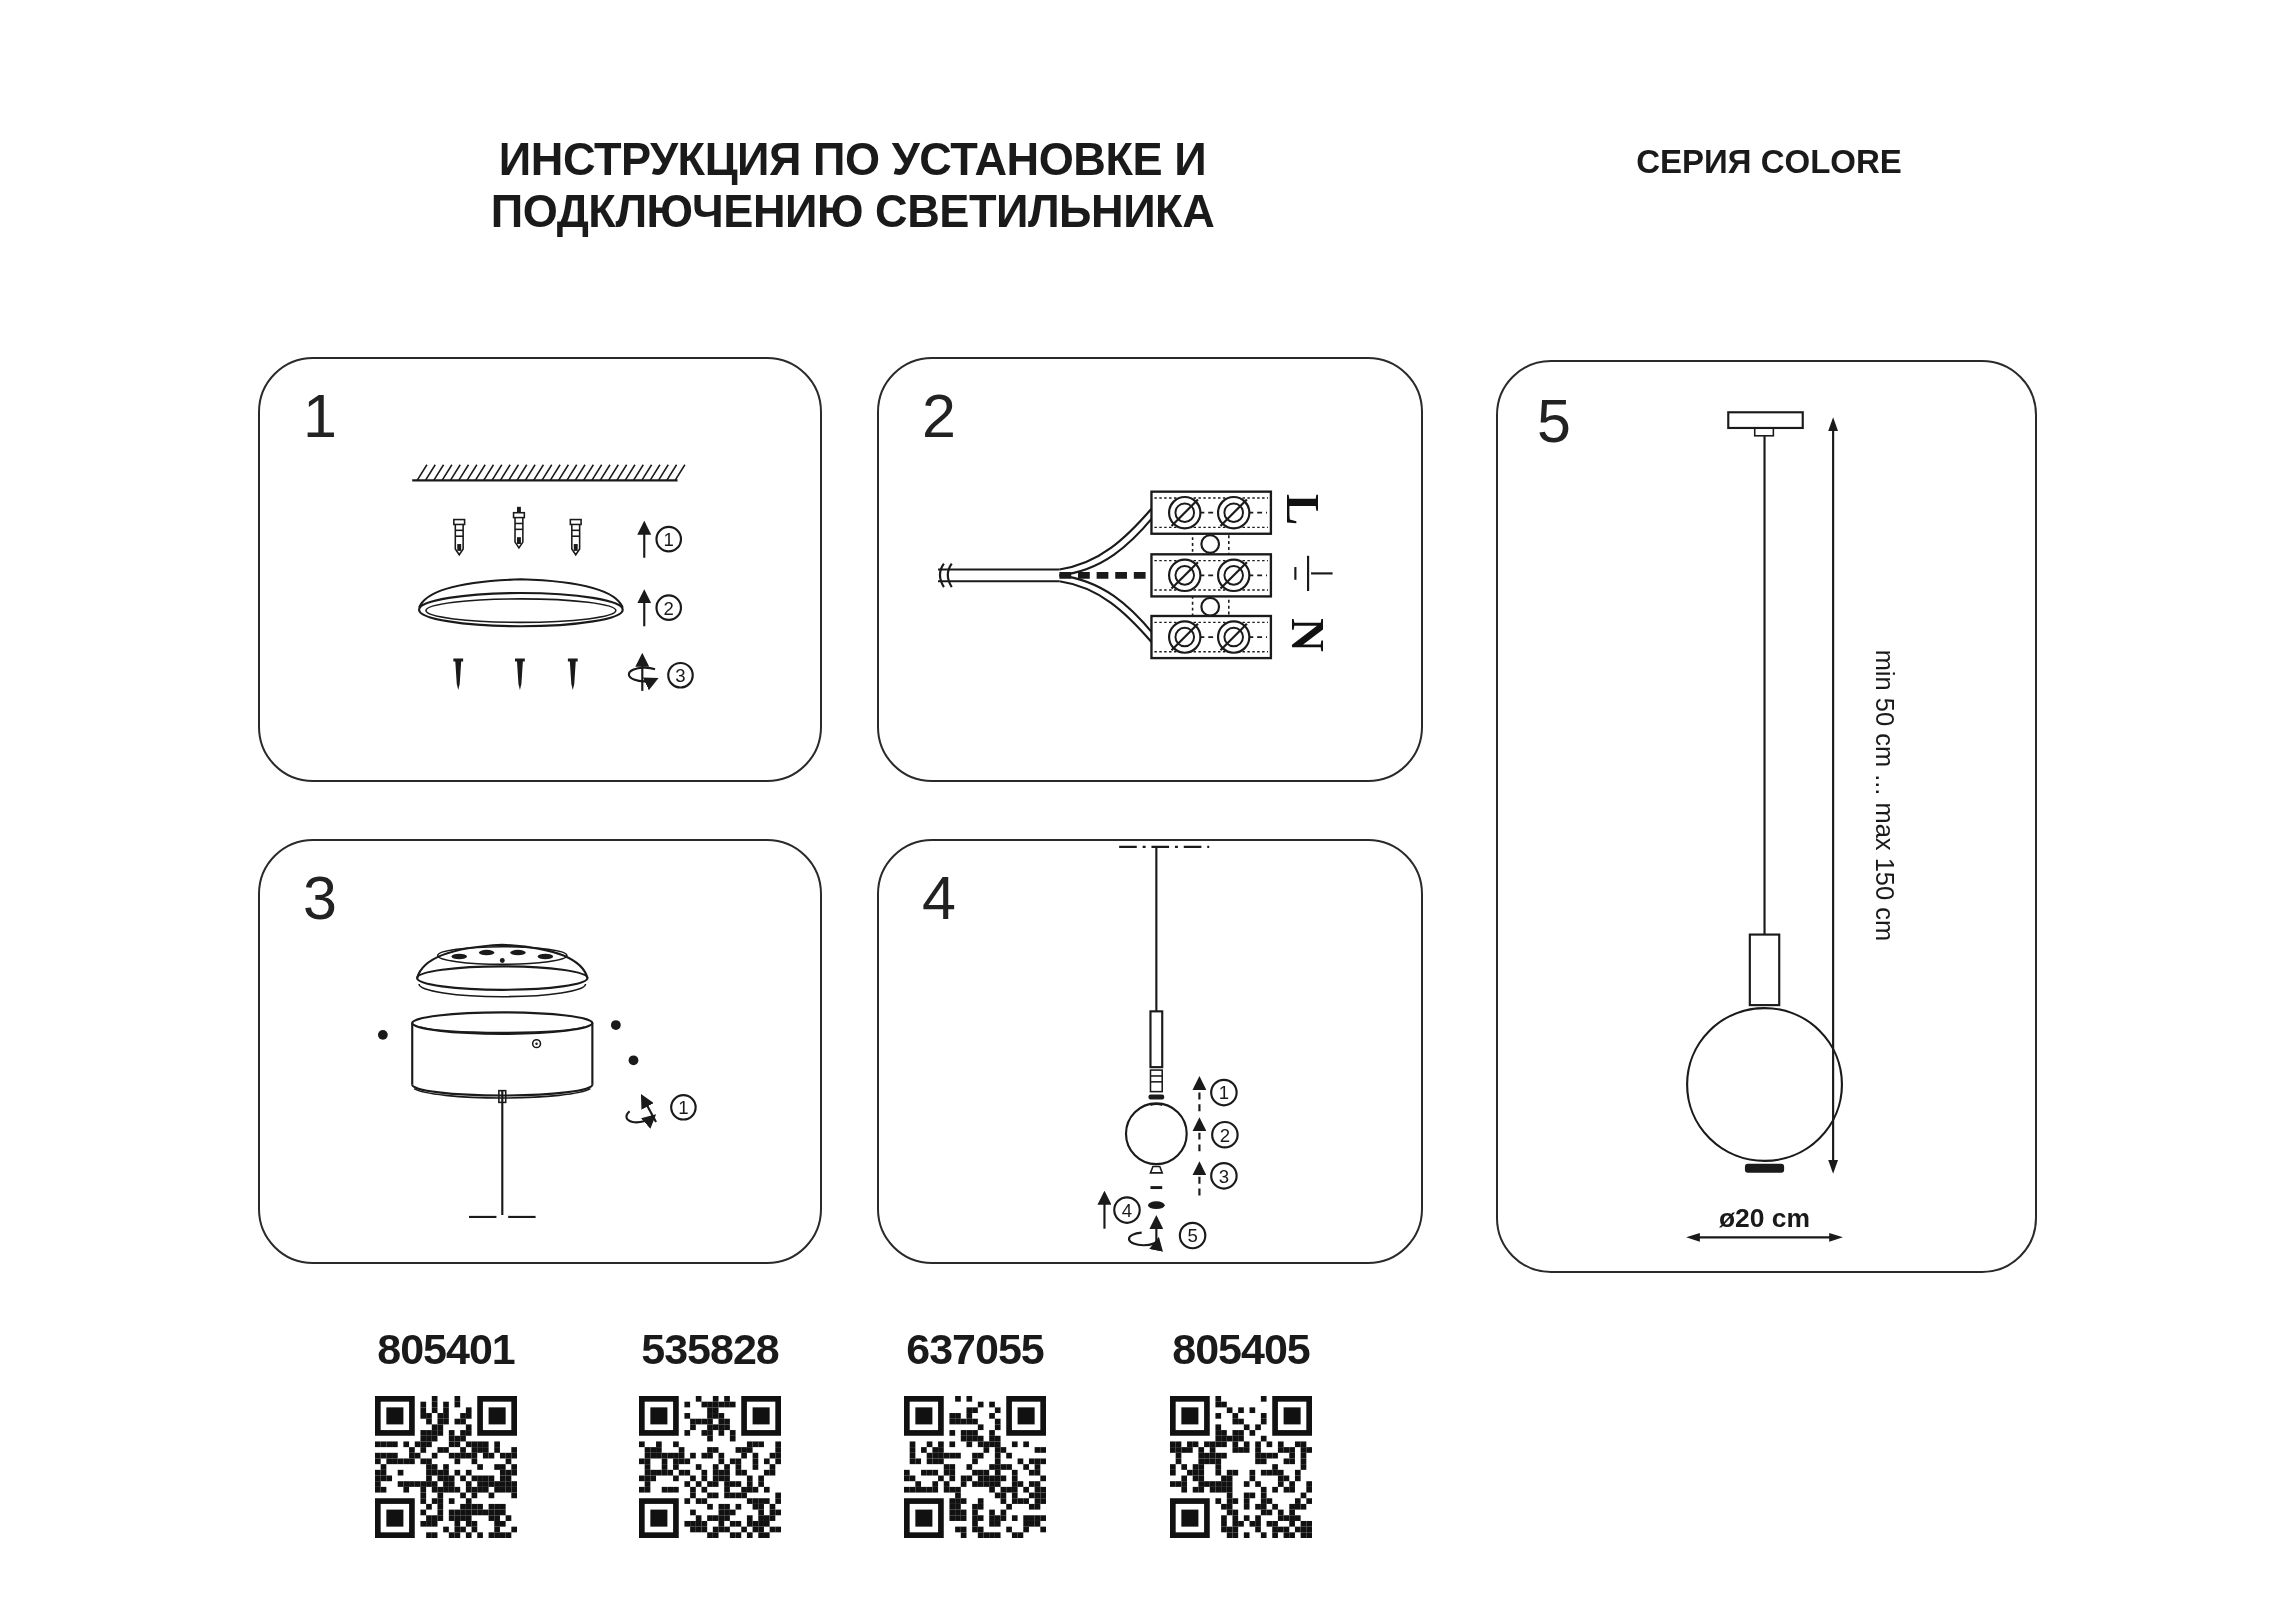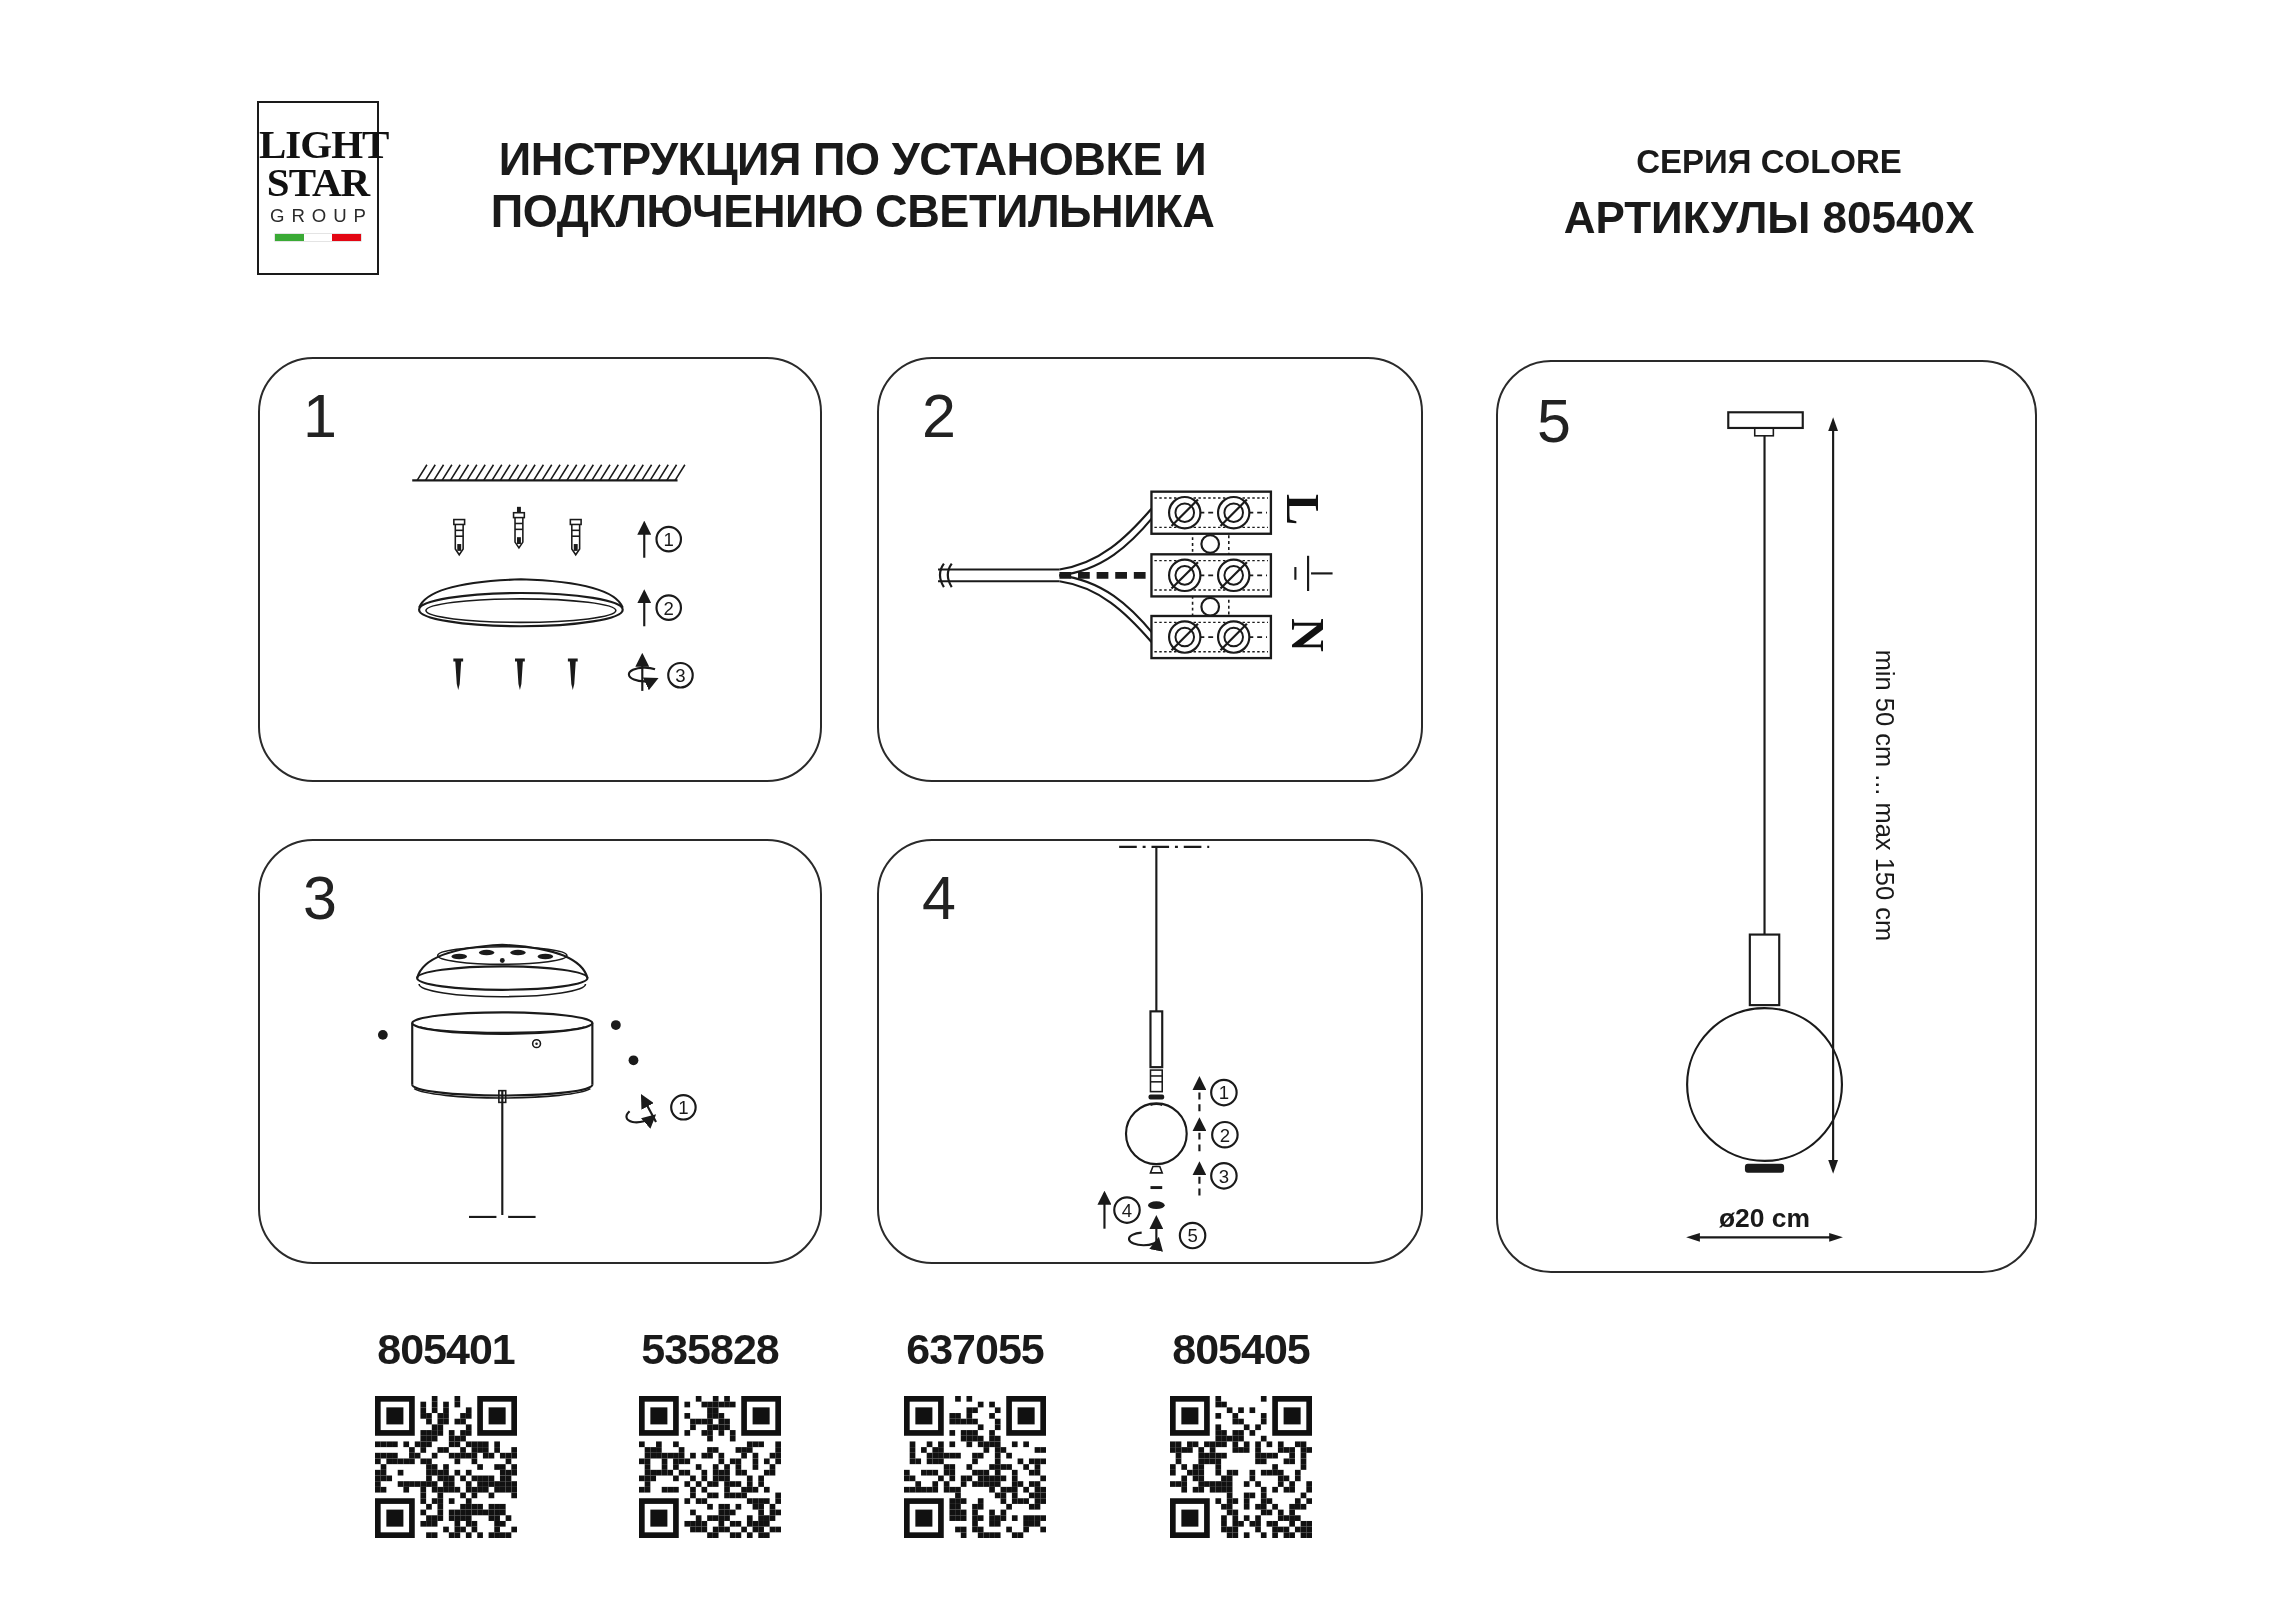"LIGHT" div.logo-box { html: <div> <div>LIGHT</div> <div>STAR</div> <div>GROUP</div> <div> <span></span> <span></span> <span></span> </div> </div> -> none }
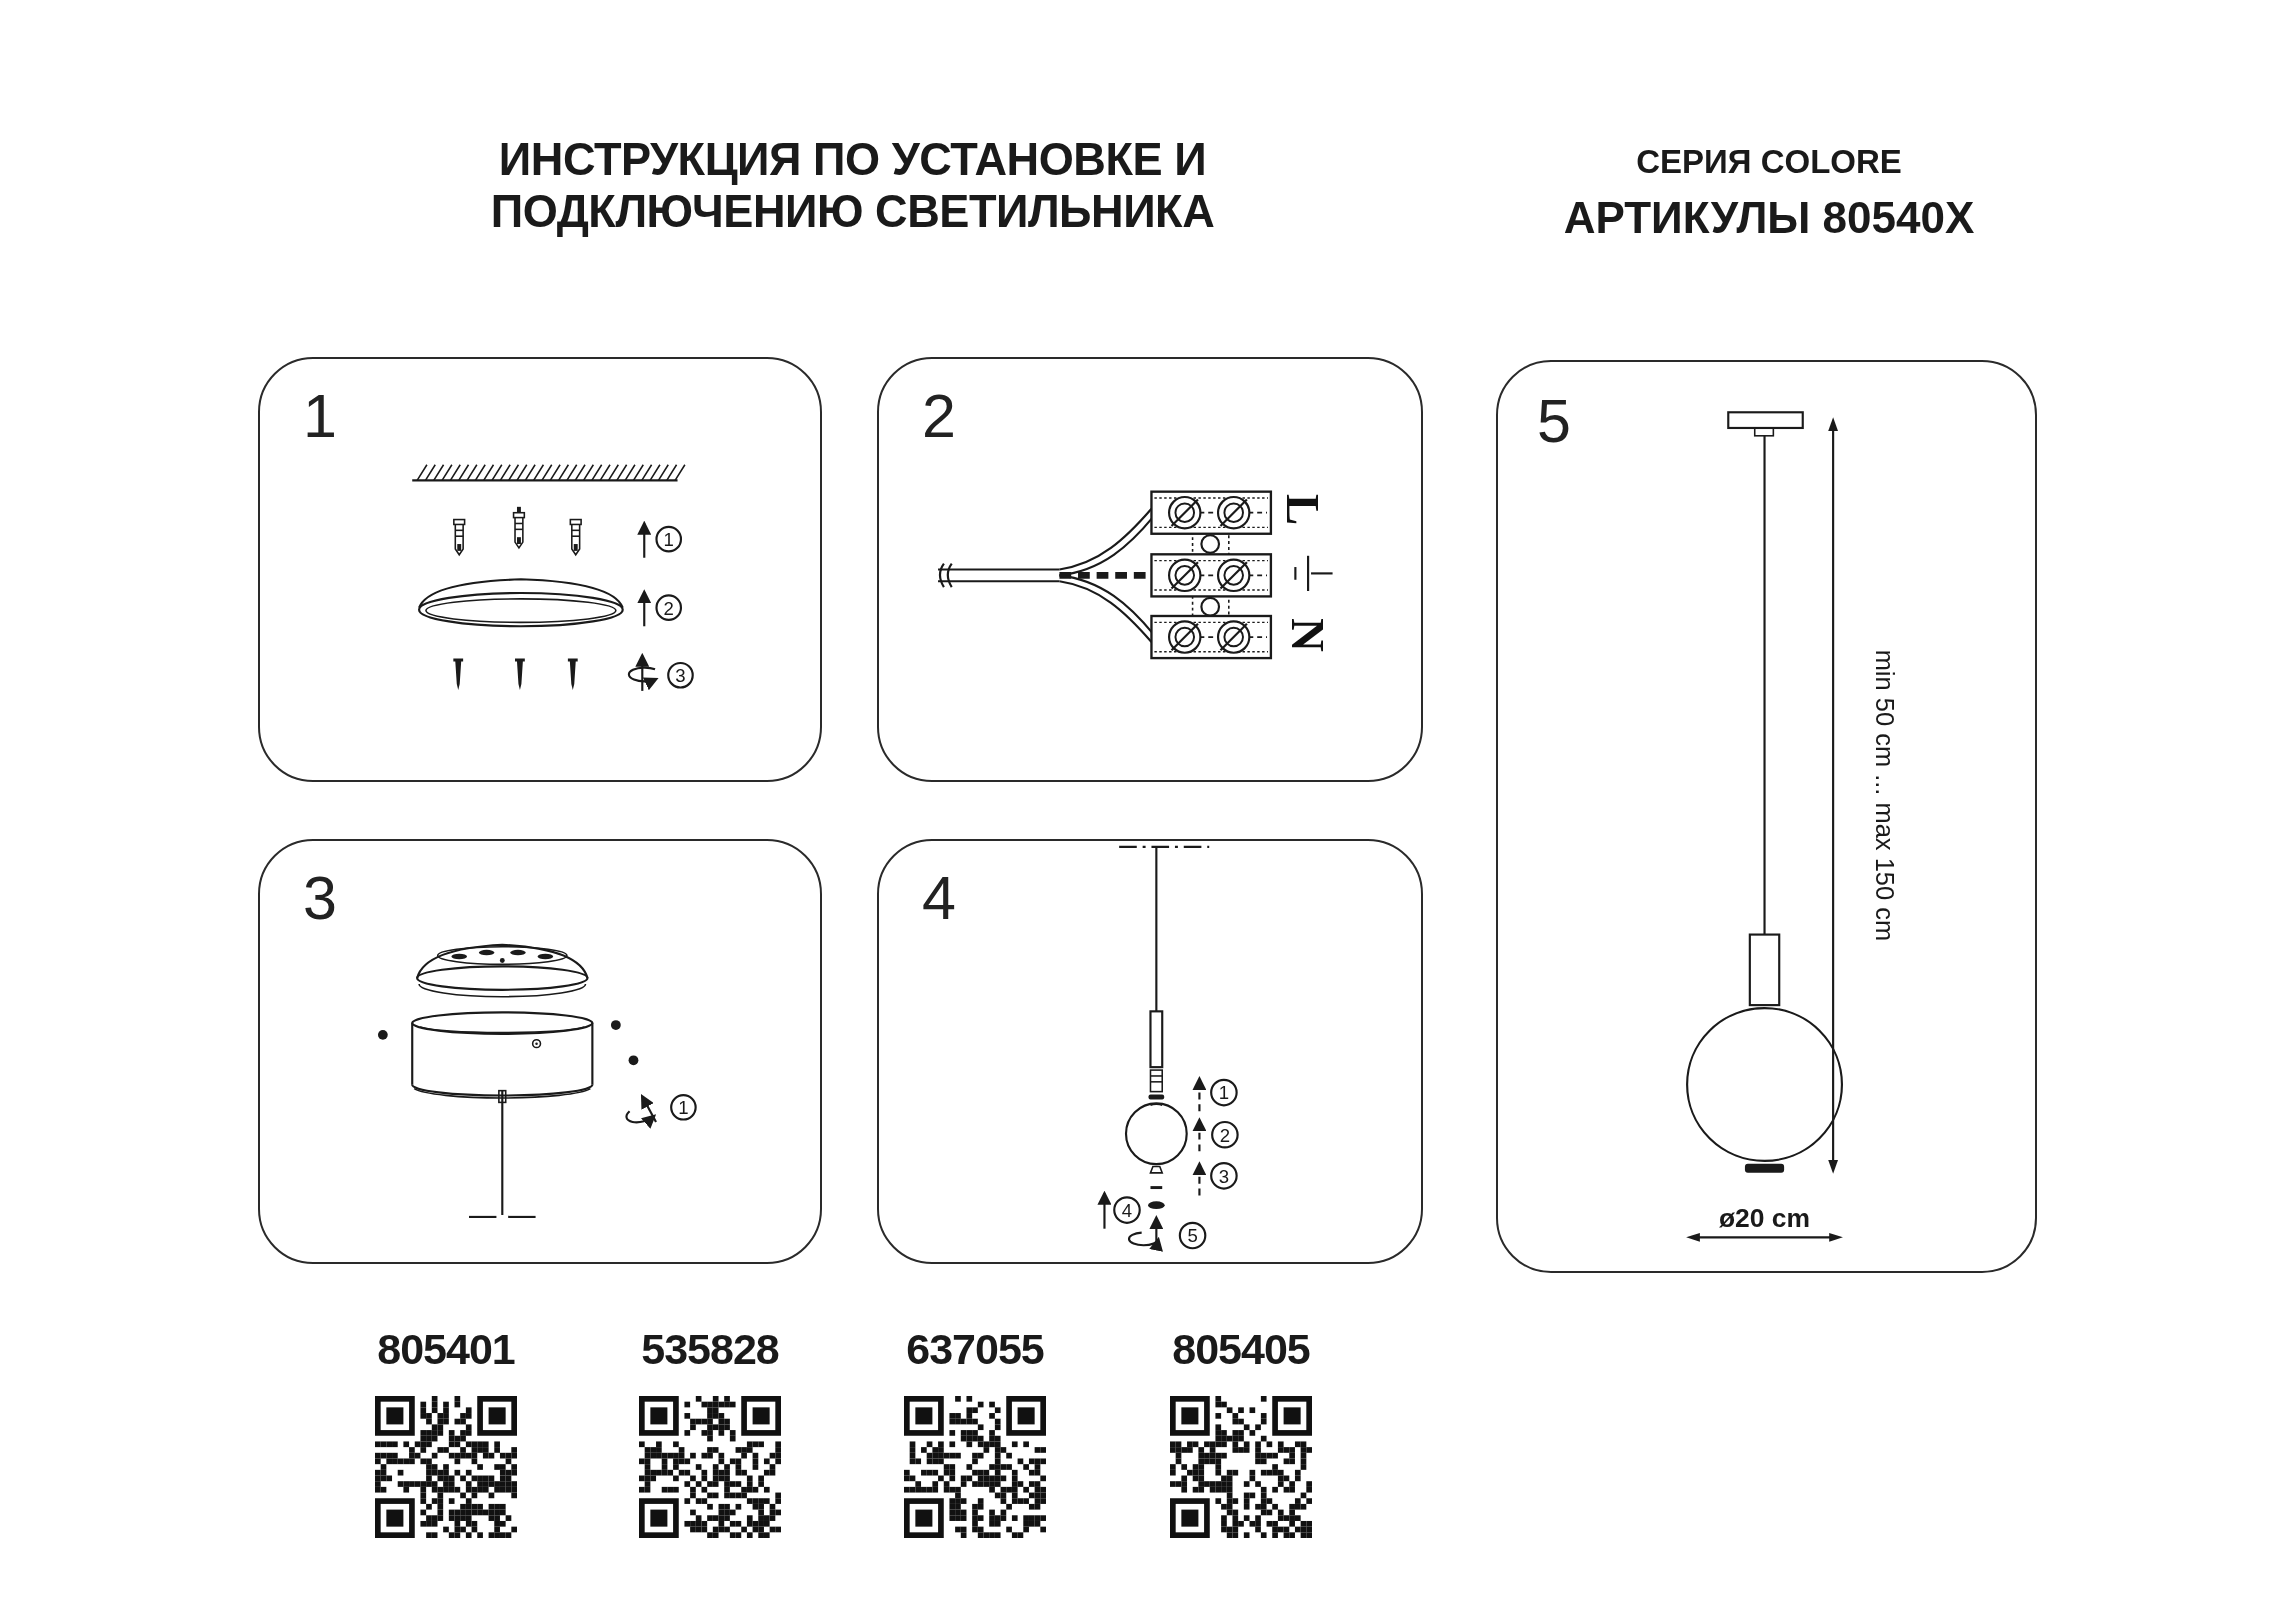"АРТИКУЛЫ 80540X" div.series-line2 { html: <div>АРТИКУЛЫ 80540X</div> -> none }
